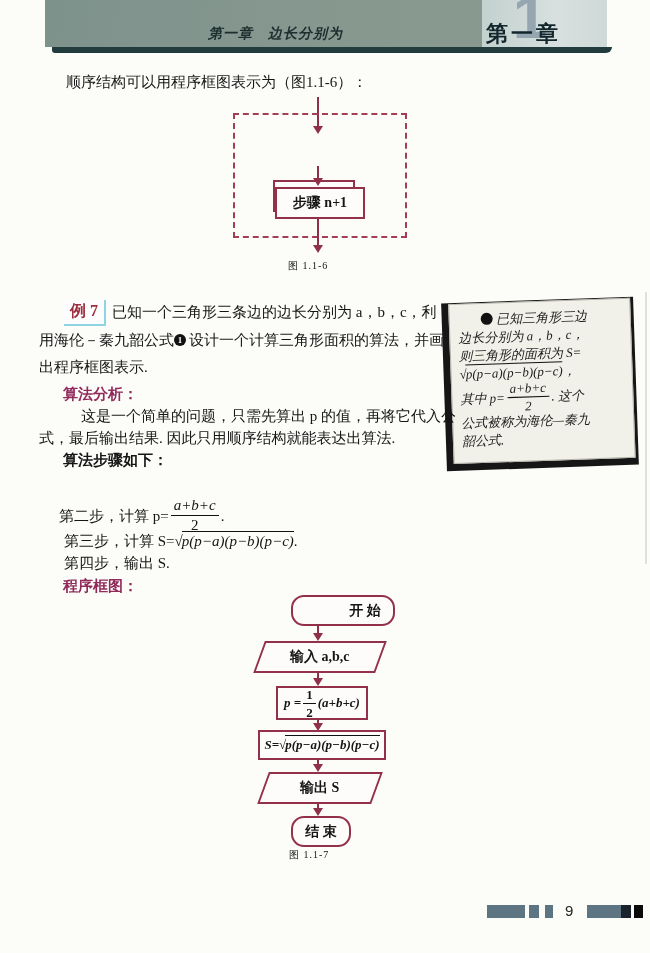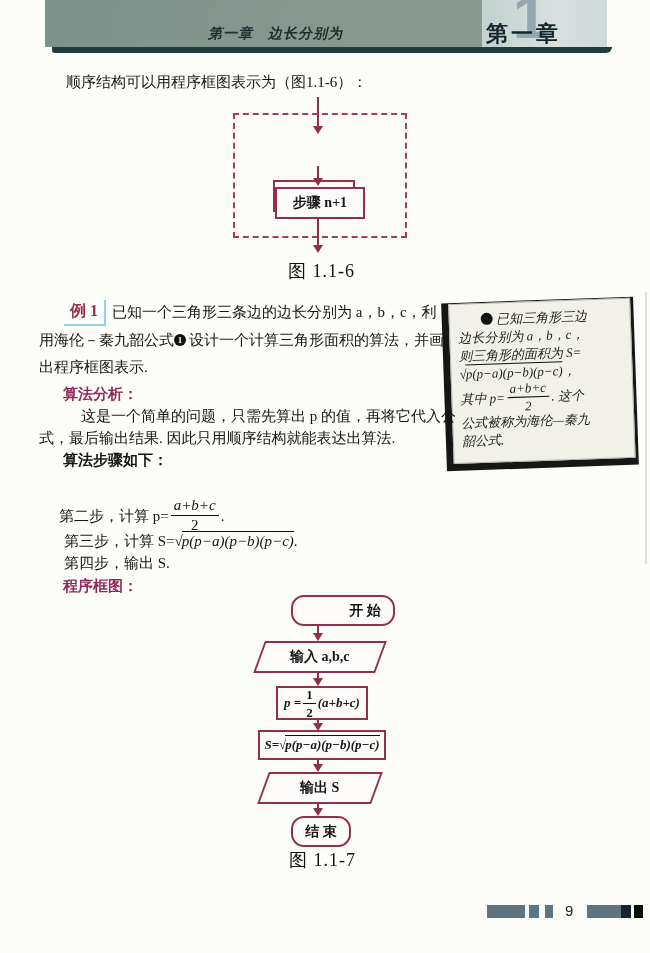"图 1.1-6" .caption { font-size: 18px -> 10px }
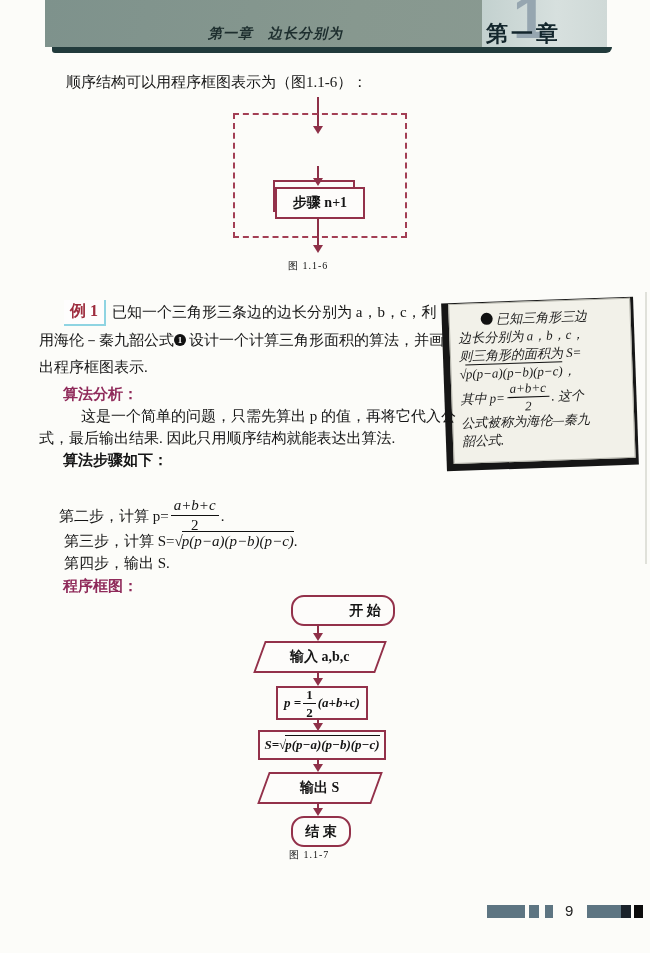"例 1" div.abs { text: 1 -> 7 }
